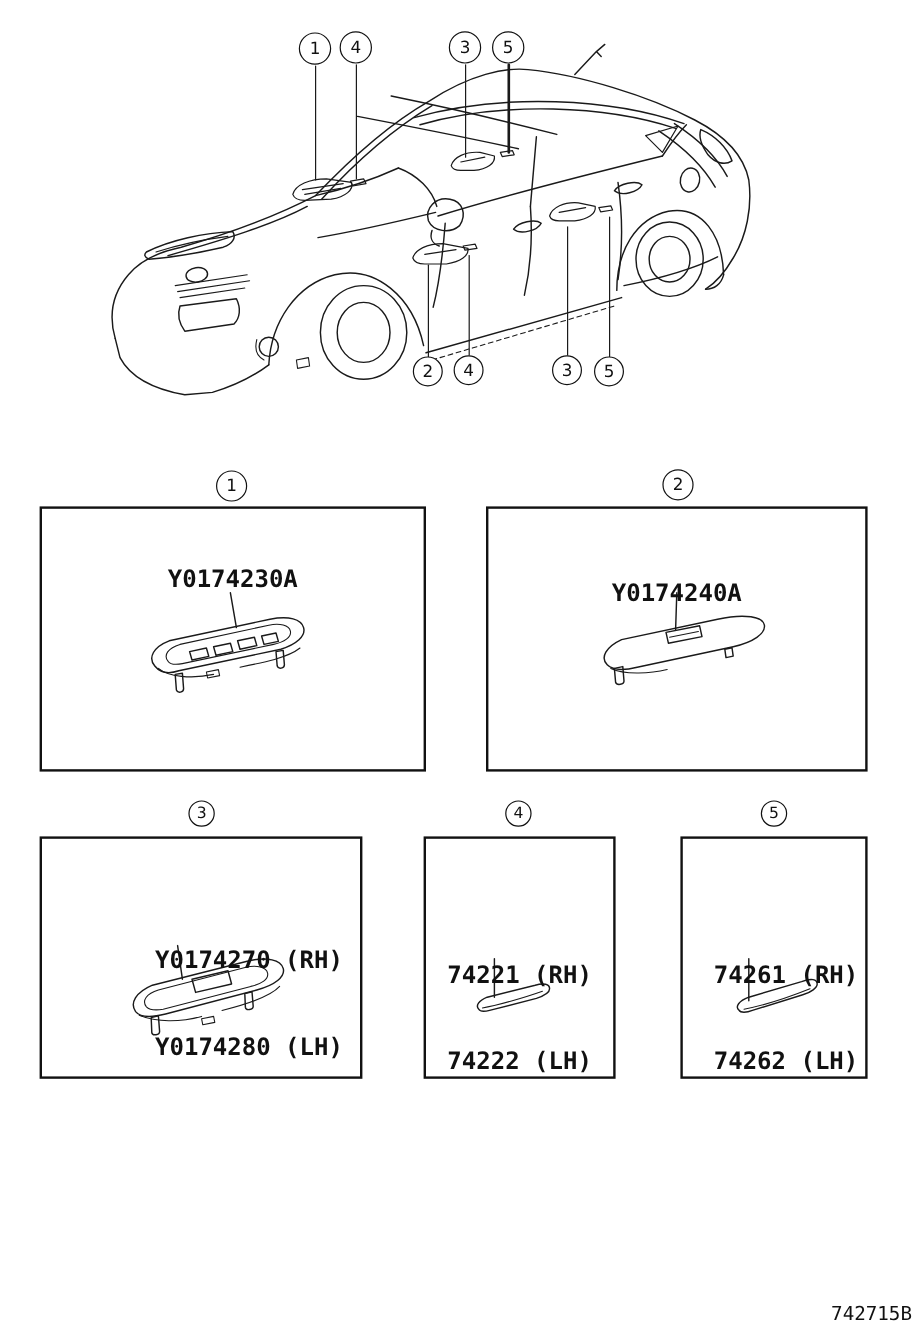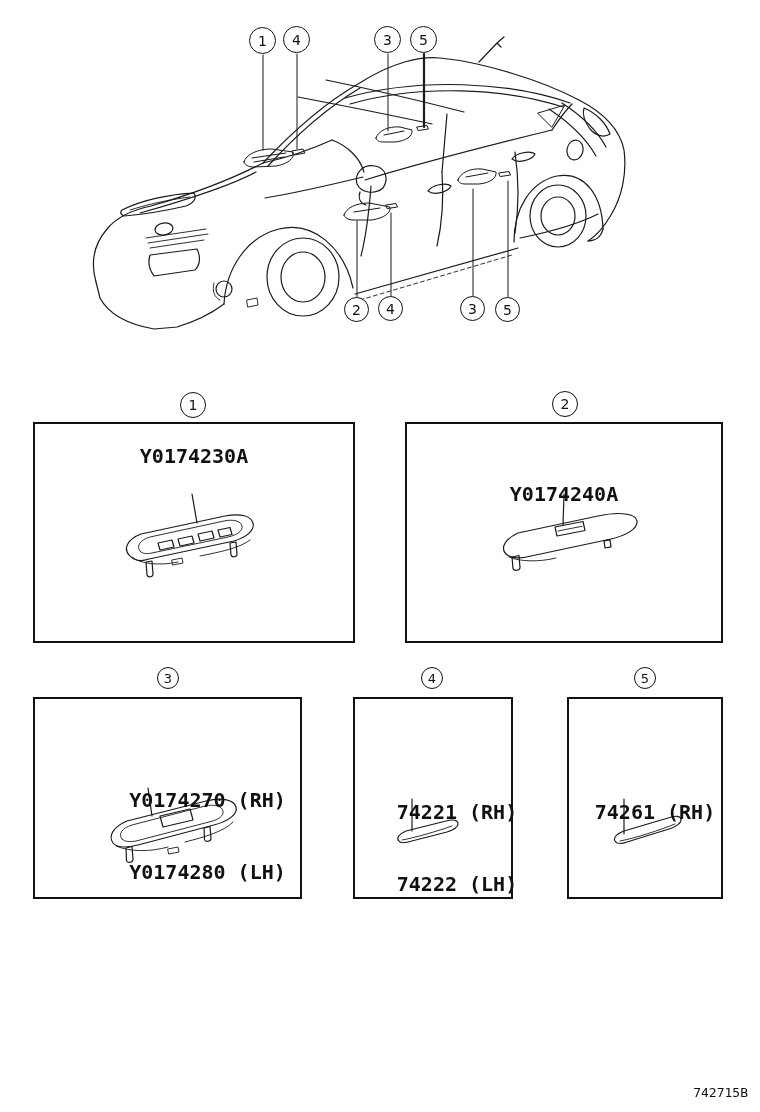"Y0174230A" div.plabel { top: 444px -> 470px }
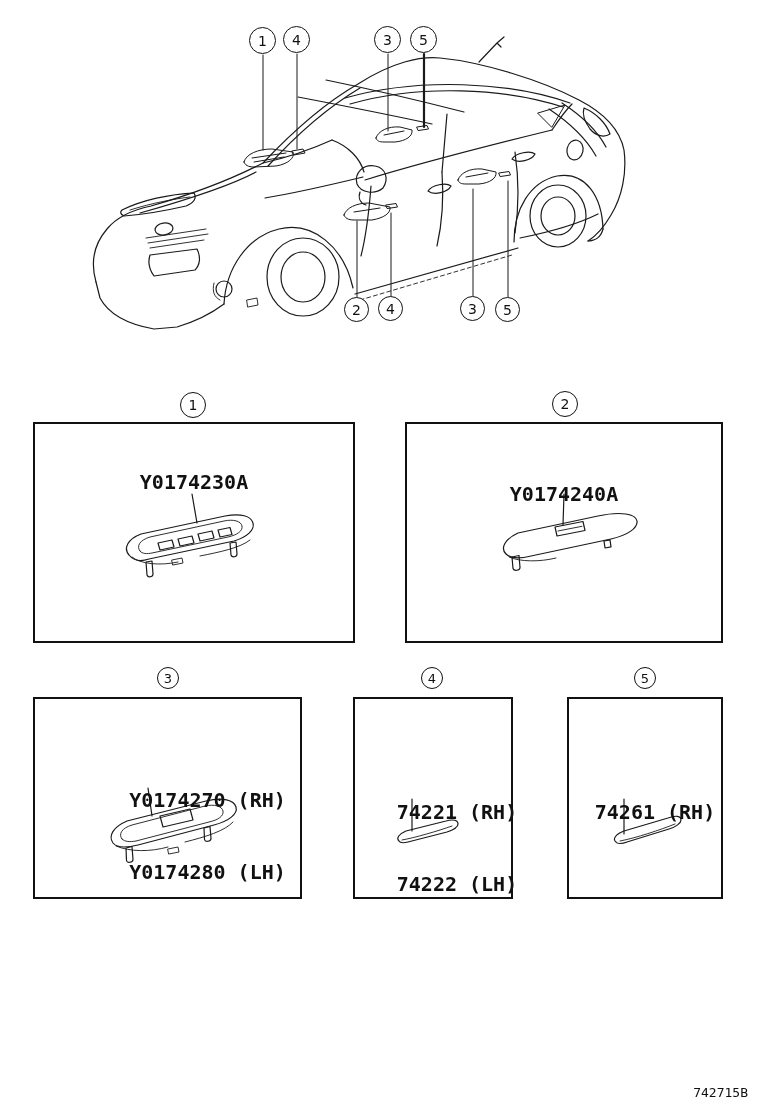"74221 (RH)" div.plabel { margin-left: 24px -> none }
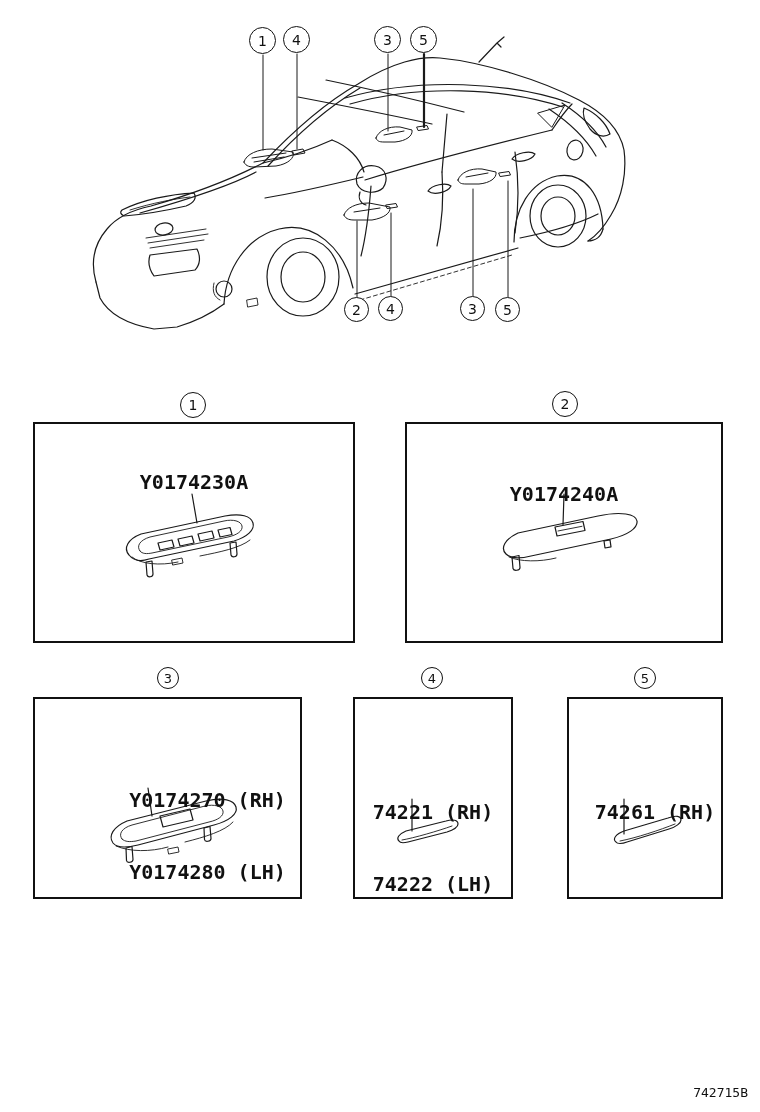"74262 (LH)" div { html: none -> <div>74262 (LH)</div> }
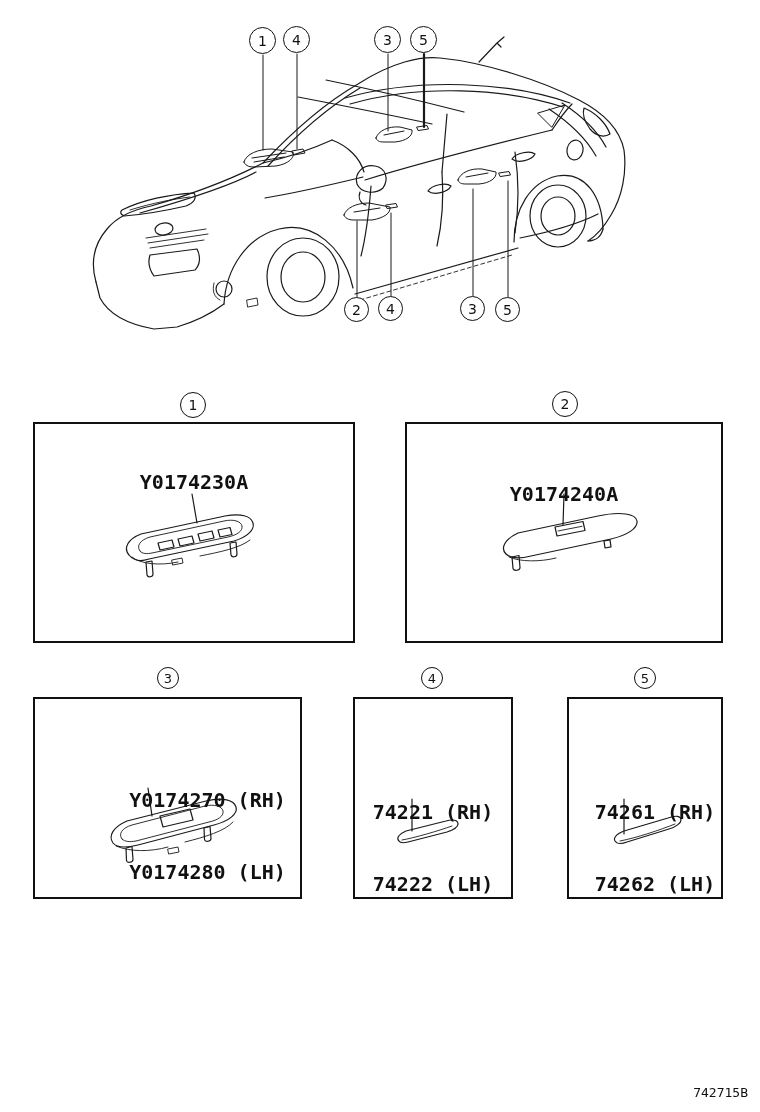"742715B" .footer-code { font-size: 13px -> 16px; right: 12px -> 0 }
